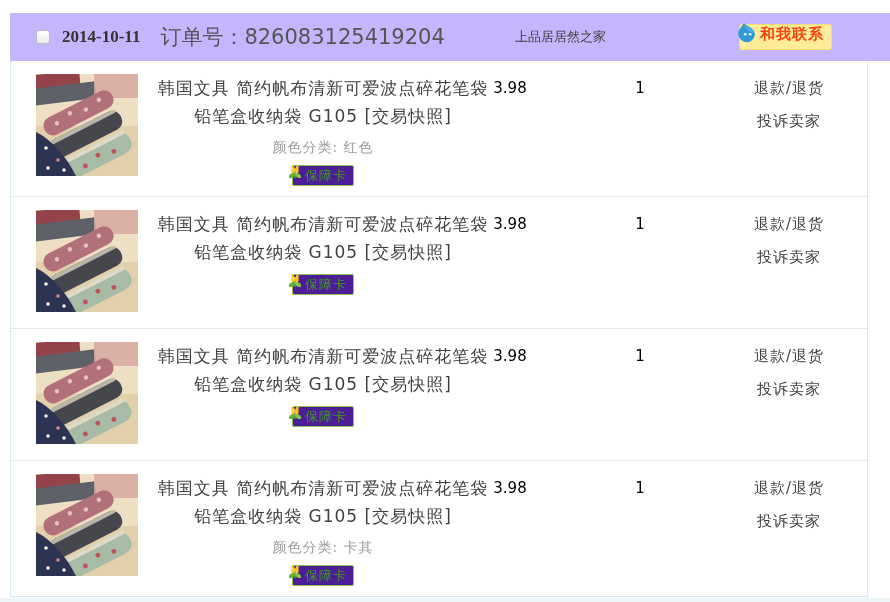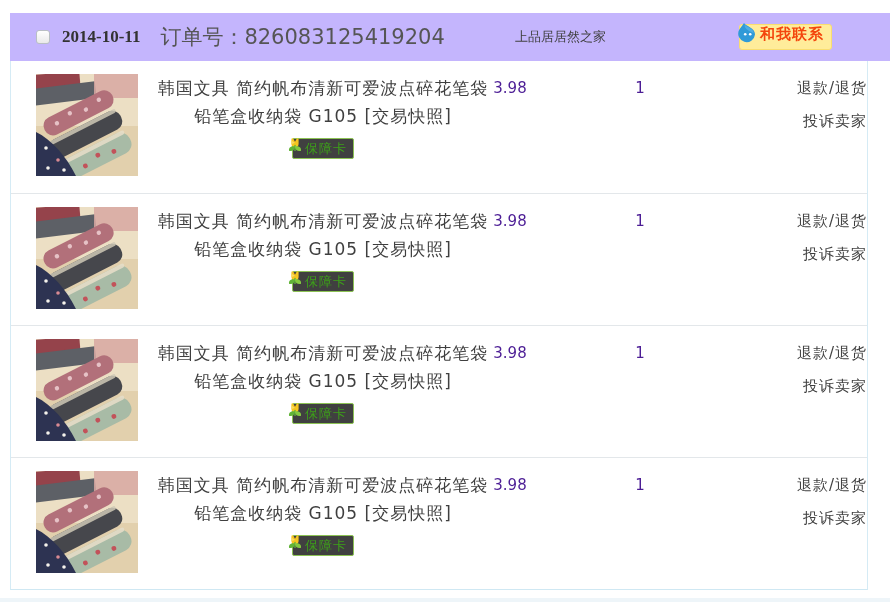"3.98" .cell-price, .cell-qty { color: #4c1d95 -> #000000 }
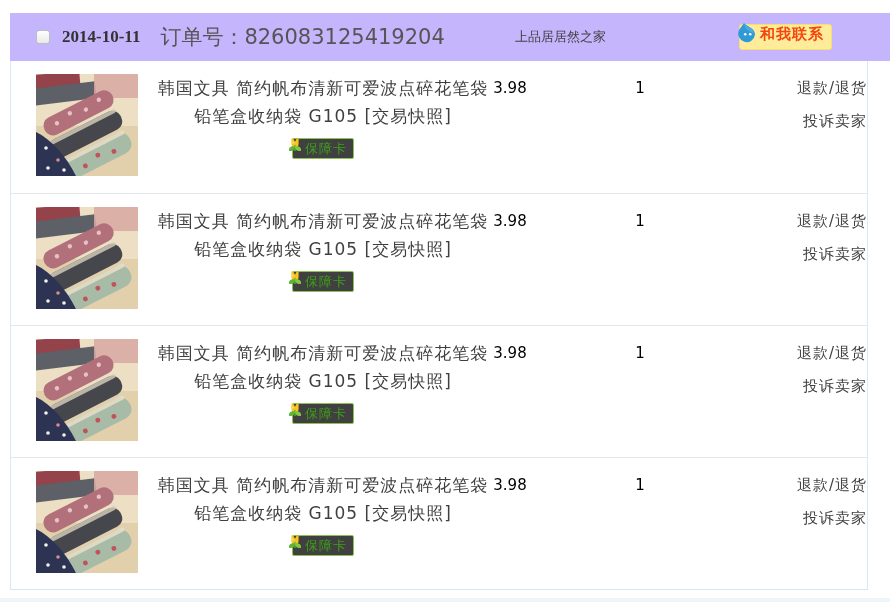"退款/退货" .cell-actions { text-align: right -> center }
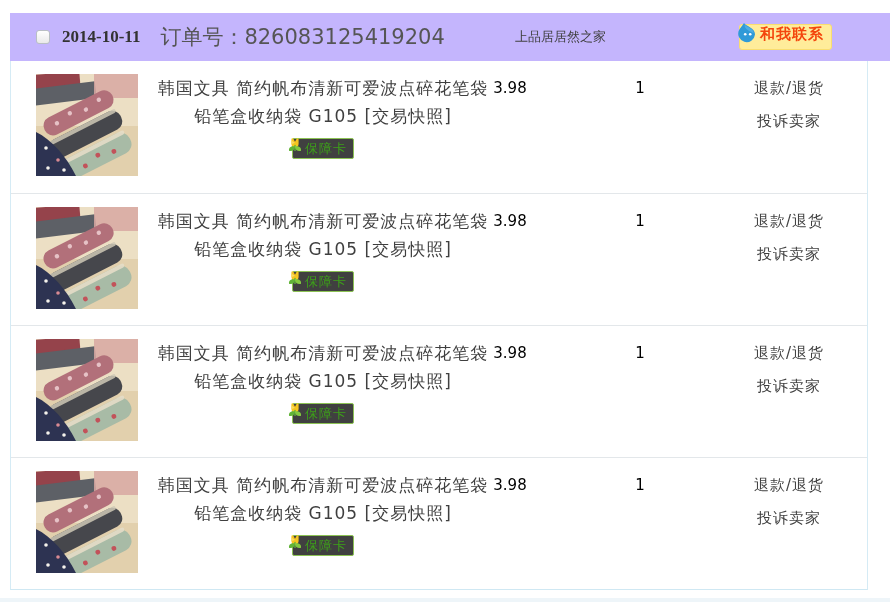"颜色分类: 红色" div.sku-line { html: none -> <div><span>颜色分类: </span><span>红色</span></div> }
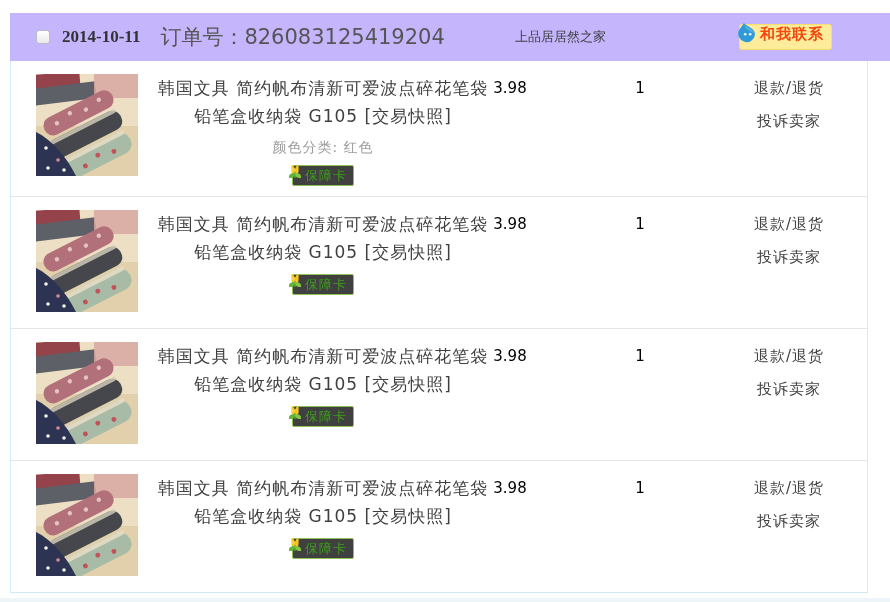"保障卡" .warranty-badge { background: #404040 -> #4c1d95 }
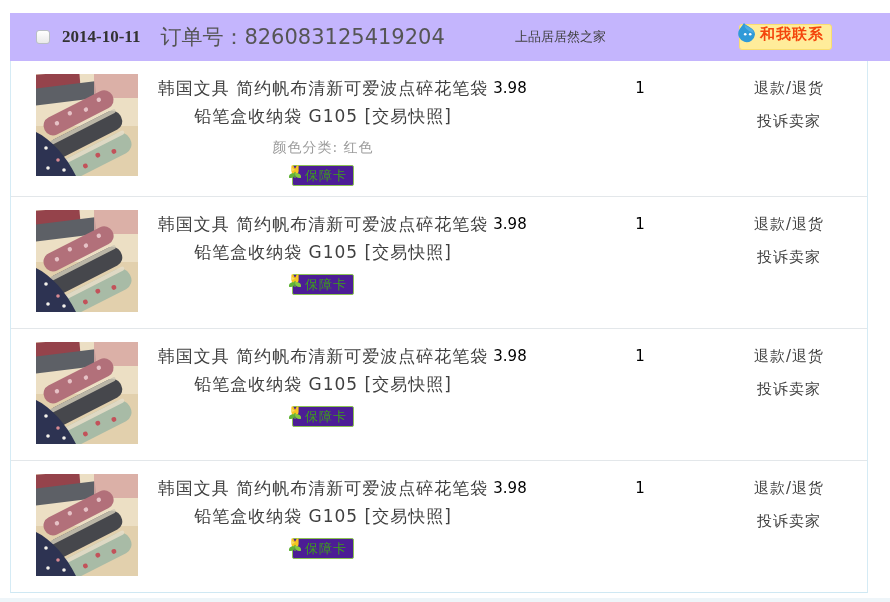"颜色分类: 卡其" div.sku-line { html: none -> <div><span>颜色分类: </span><span>卡其</span></div> }
